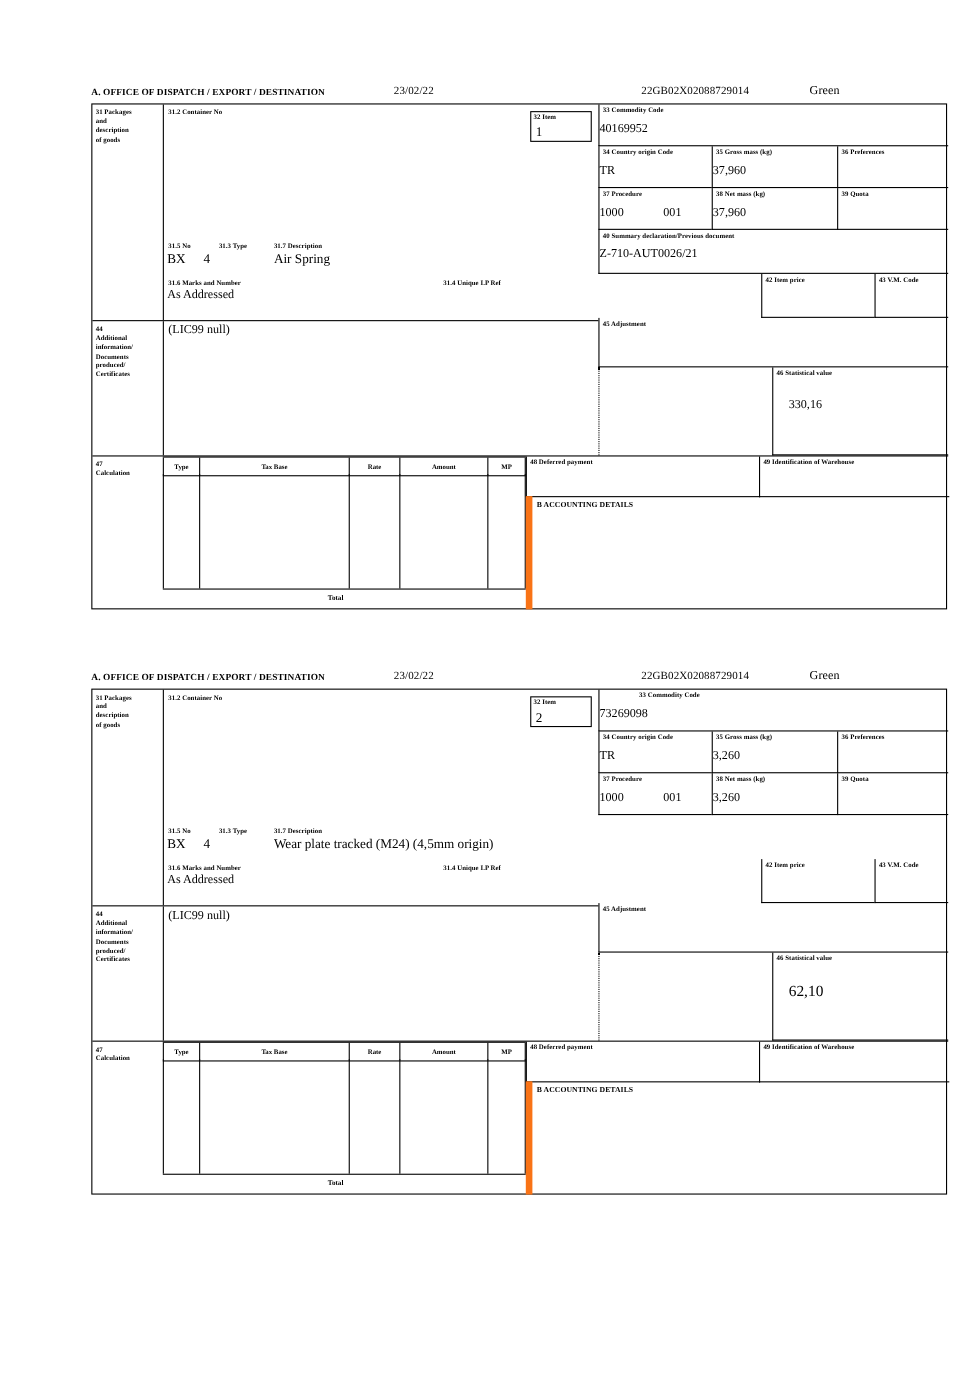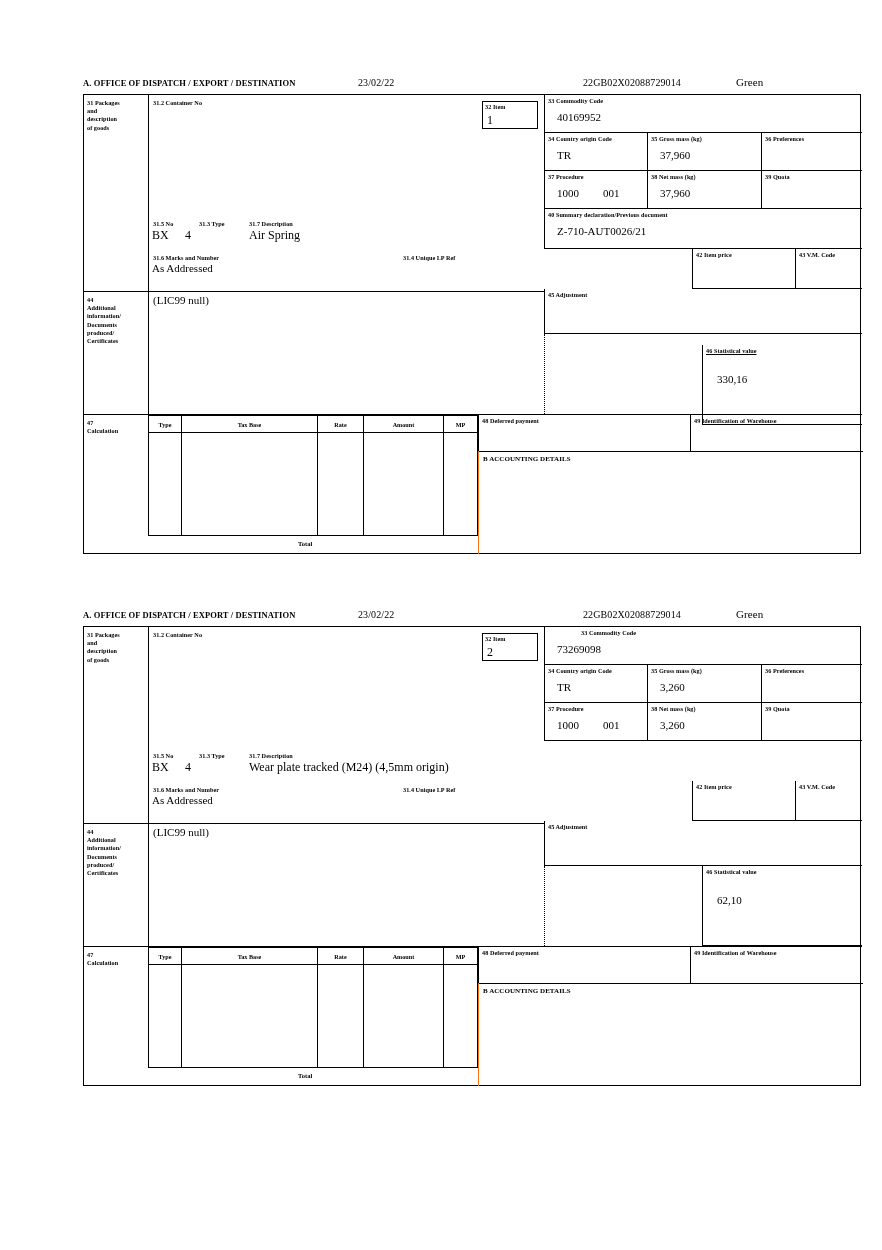"40169952" .rbox .v { left: 12px -> 0 }
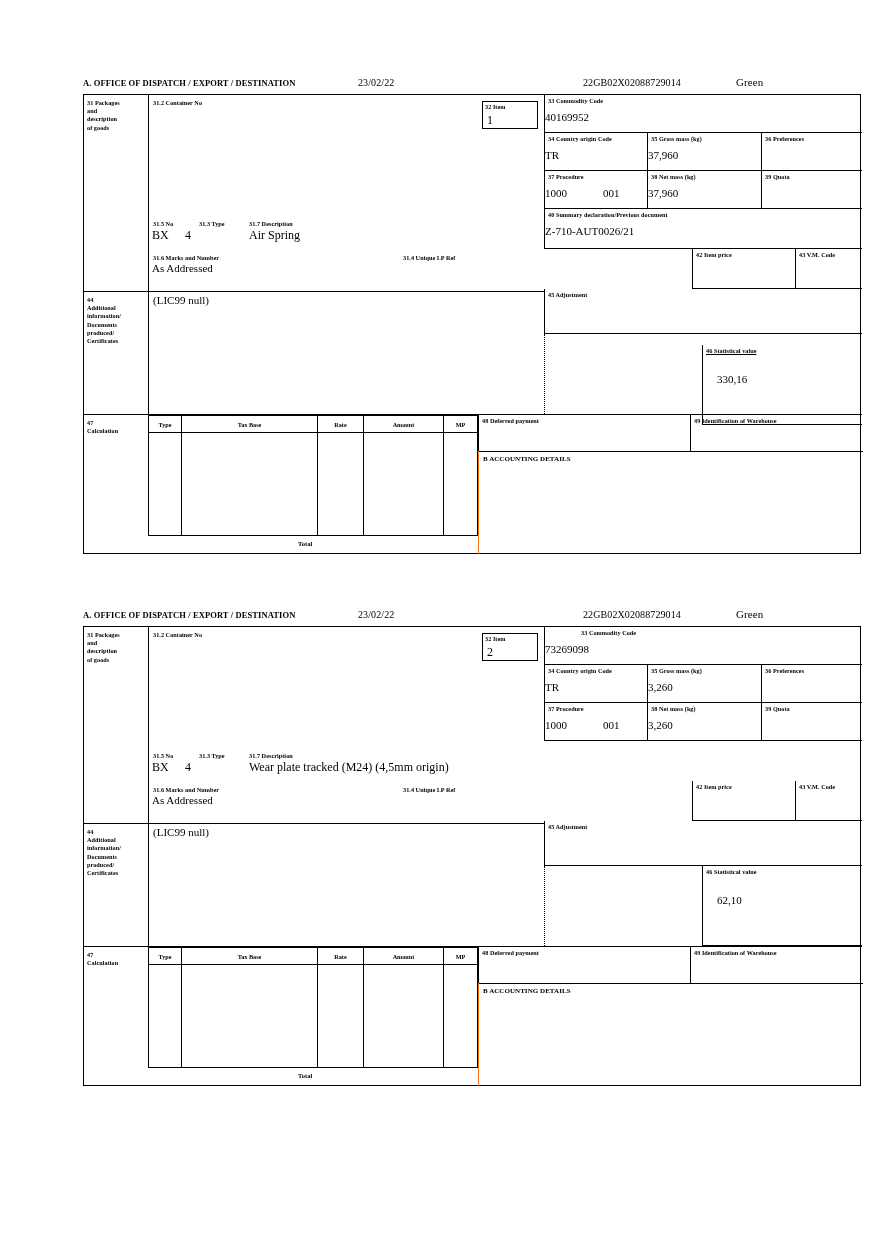"330,16" div.cell { text-decoration: underline -> none; top: 250px -> 239px }
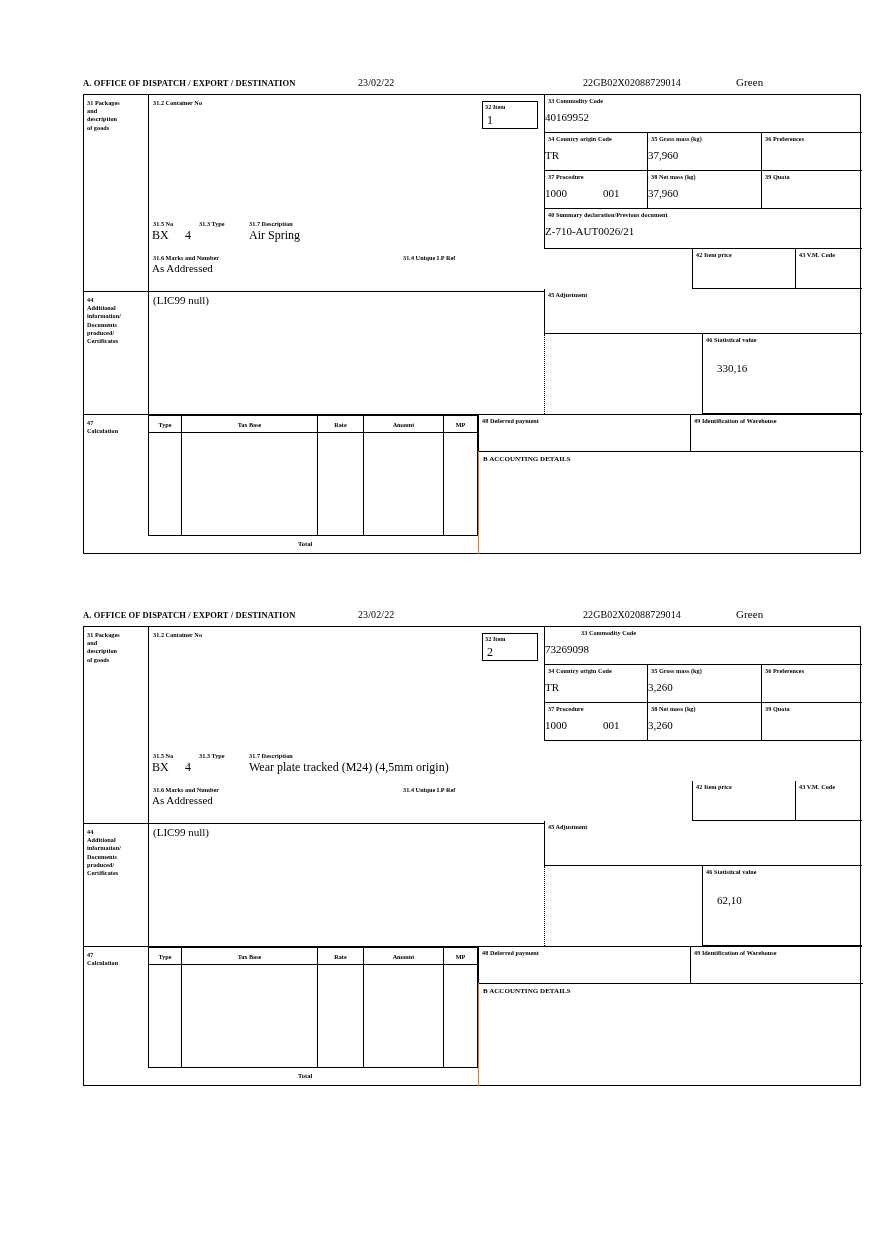"B ACCOUNTING DETAILS" .bB { border-left: 1px solid #f97316 -> 6px solid #f97316 }
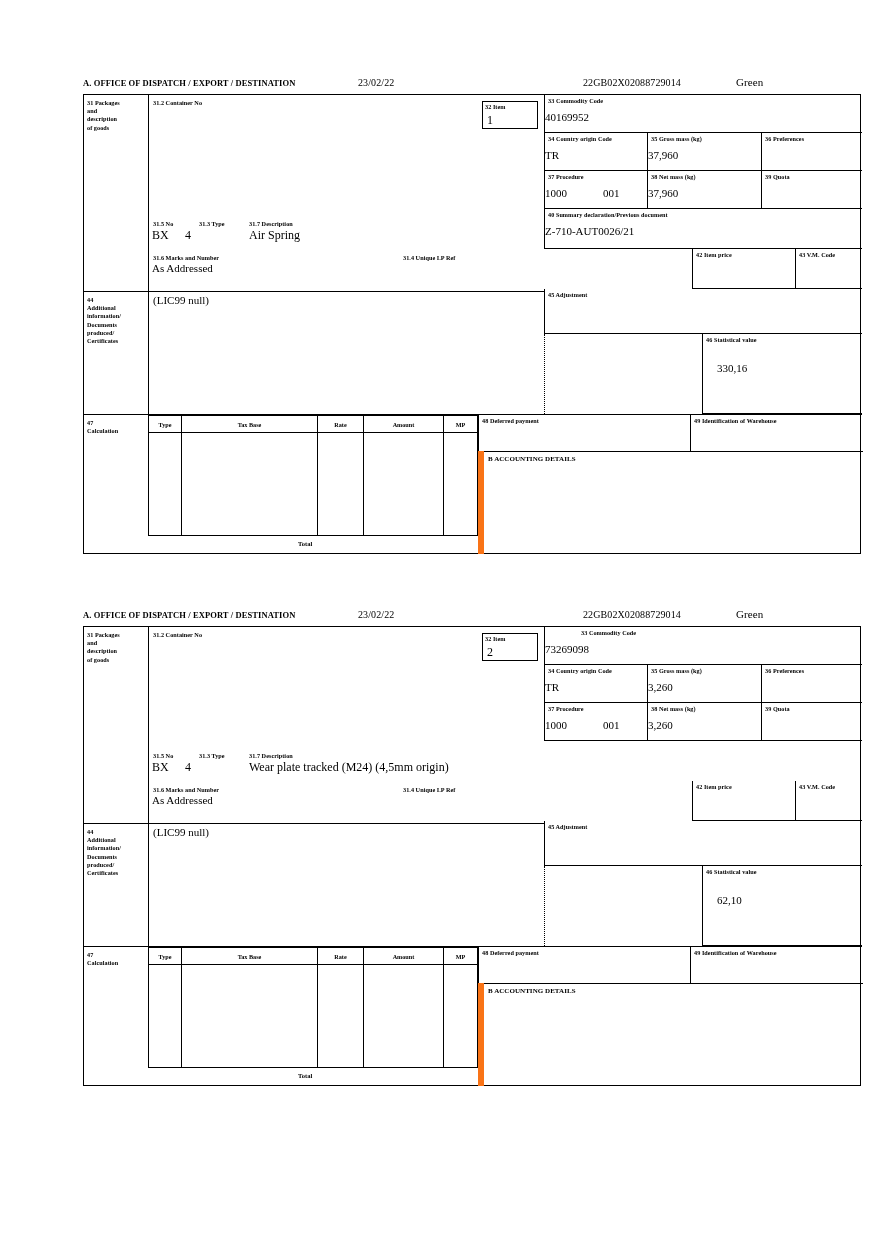"62,10" div.v { font-size: 11px -> 14px }
